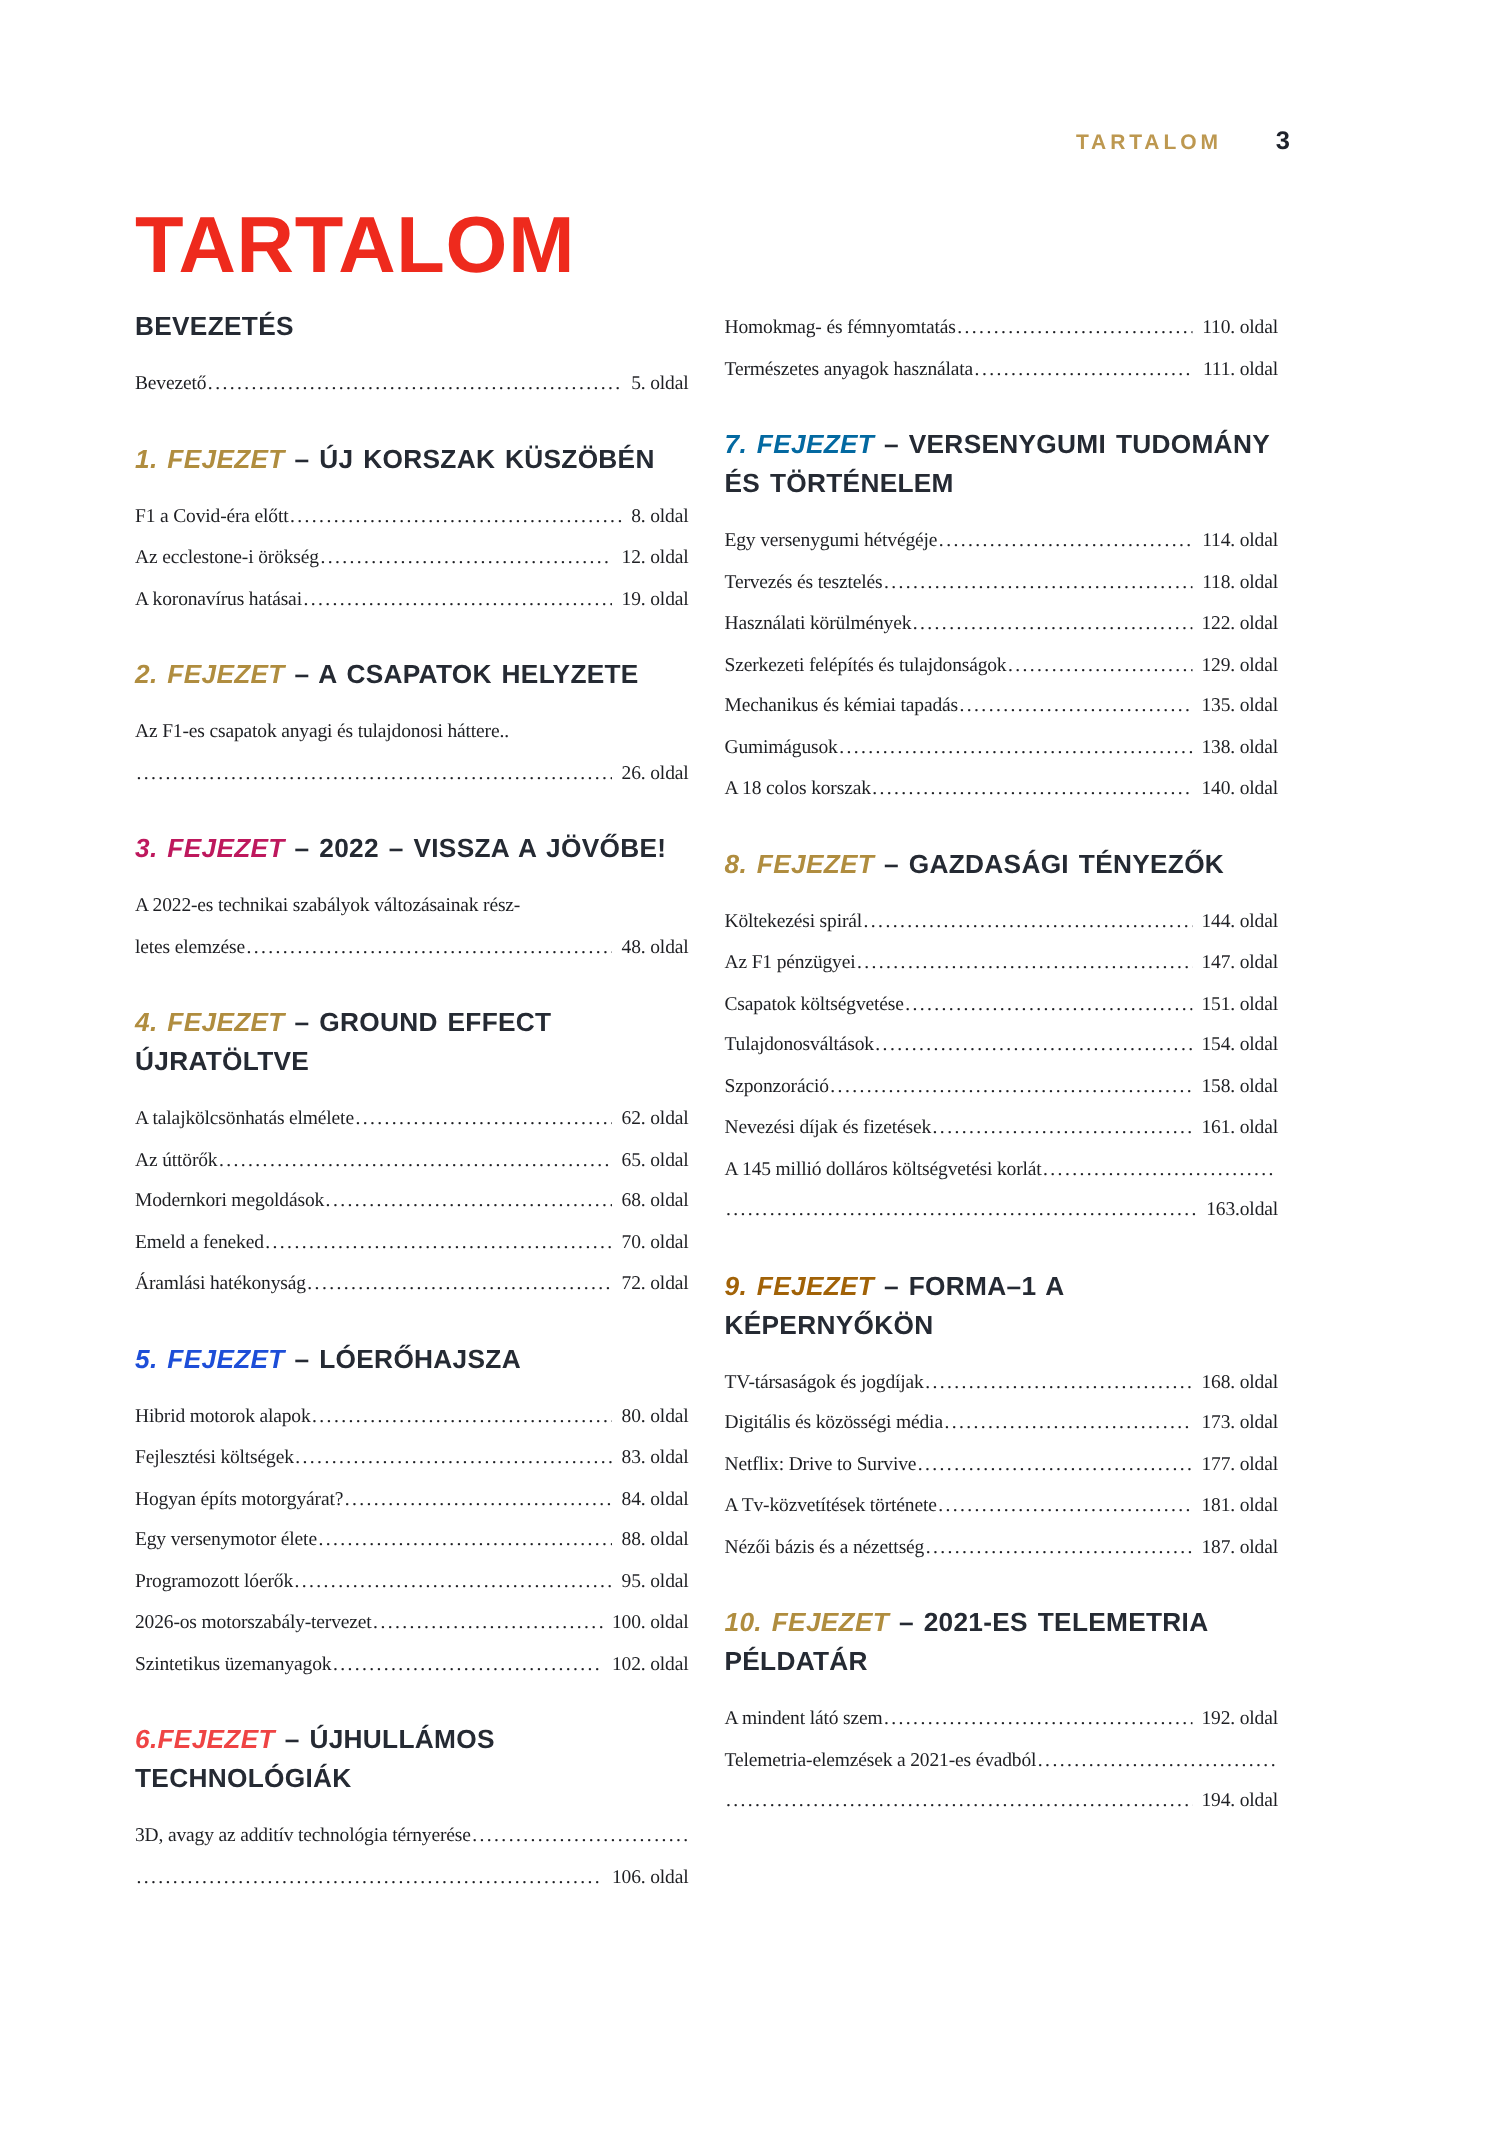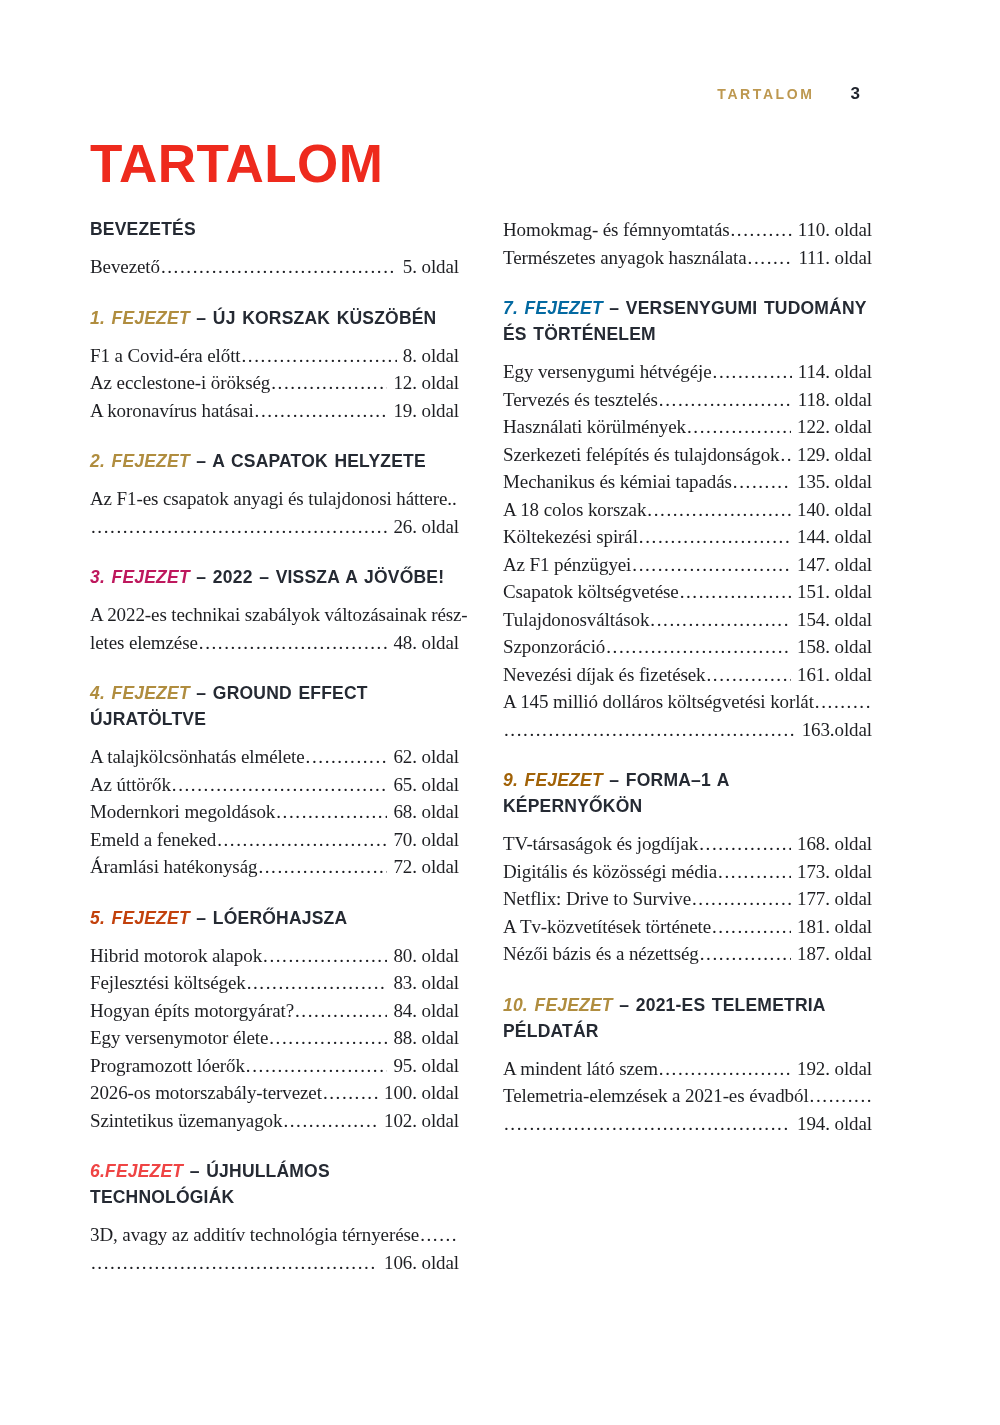"BEVEZETÉS" .columns { gap: 44px -> 24px; margin-top: 24px -> 12px }
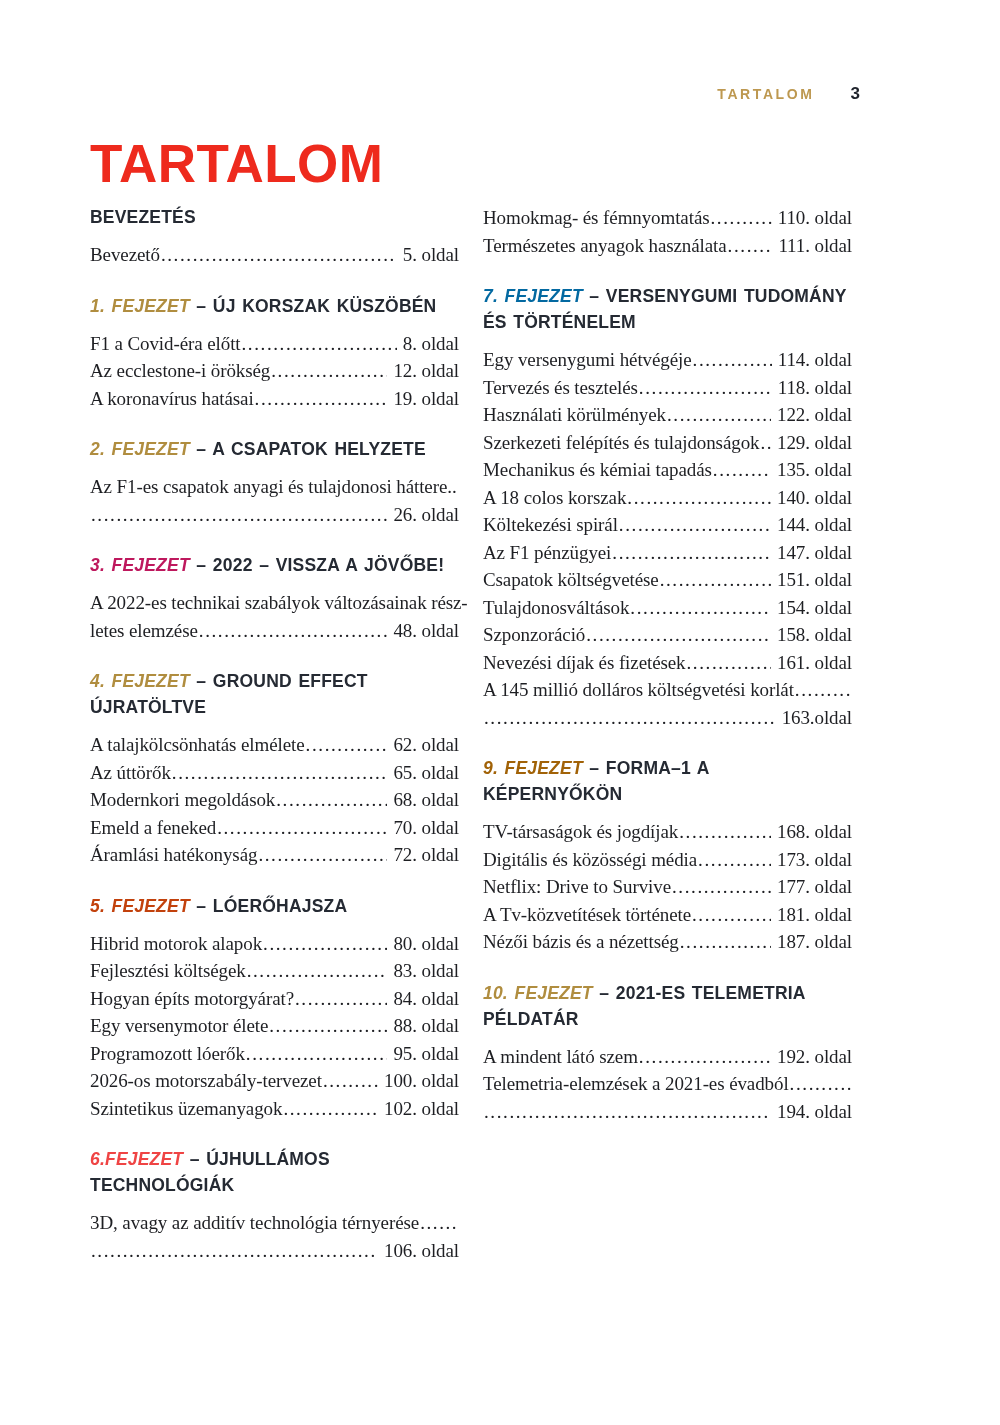"Homokmag- és fémnyomtatás" .entry { font-size: 19px -> 13px }
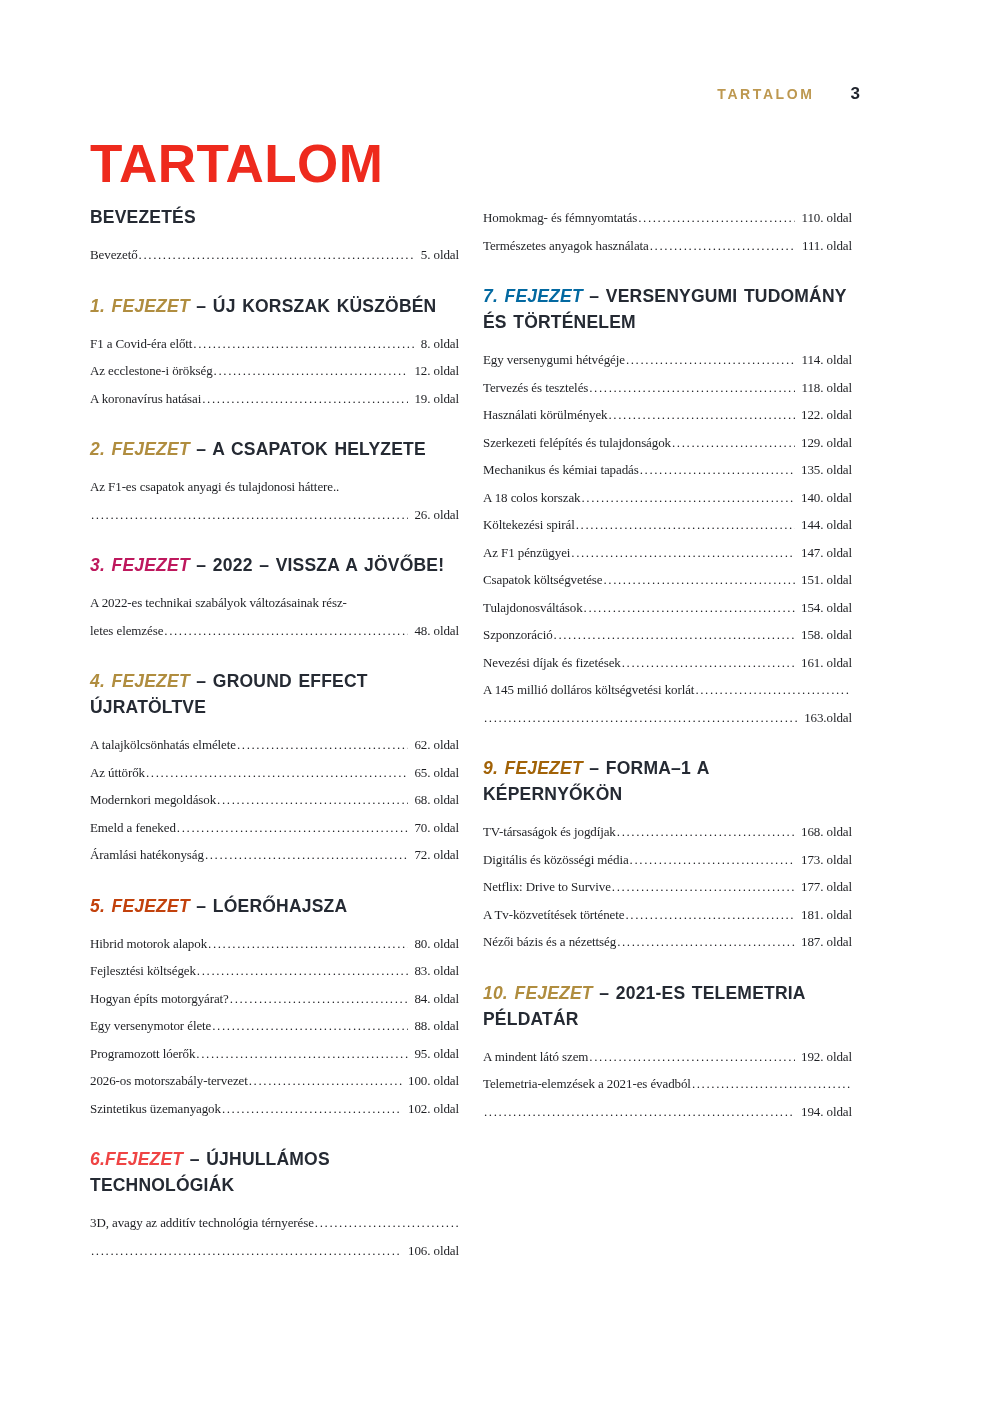"Gumimágusok" div.entry { html: none -> <div> <span>Gumimágusok</span> <span></span> <span>138. oldal</span> </div> }
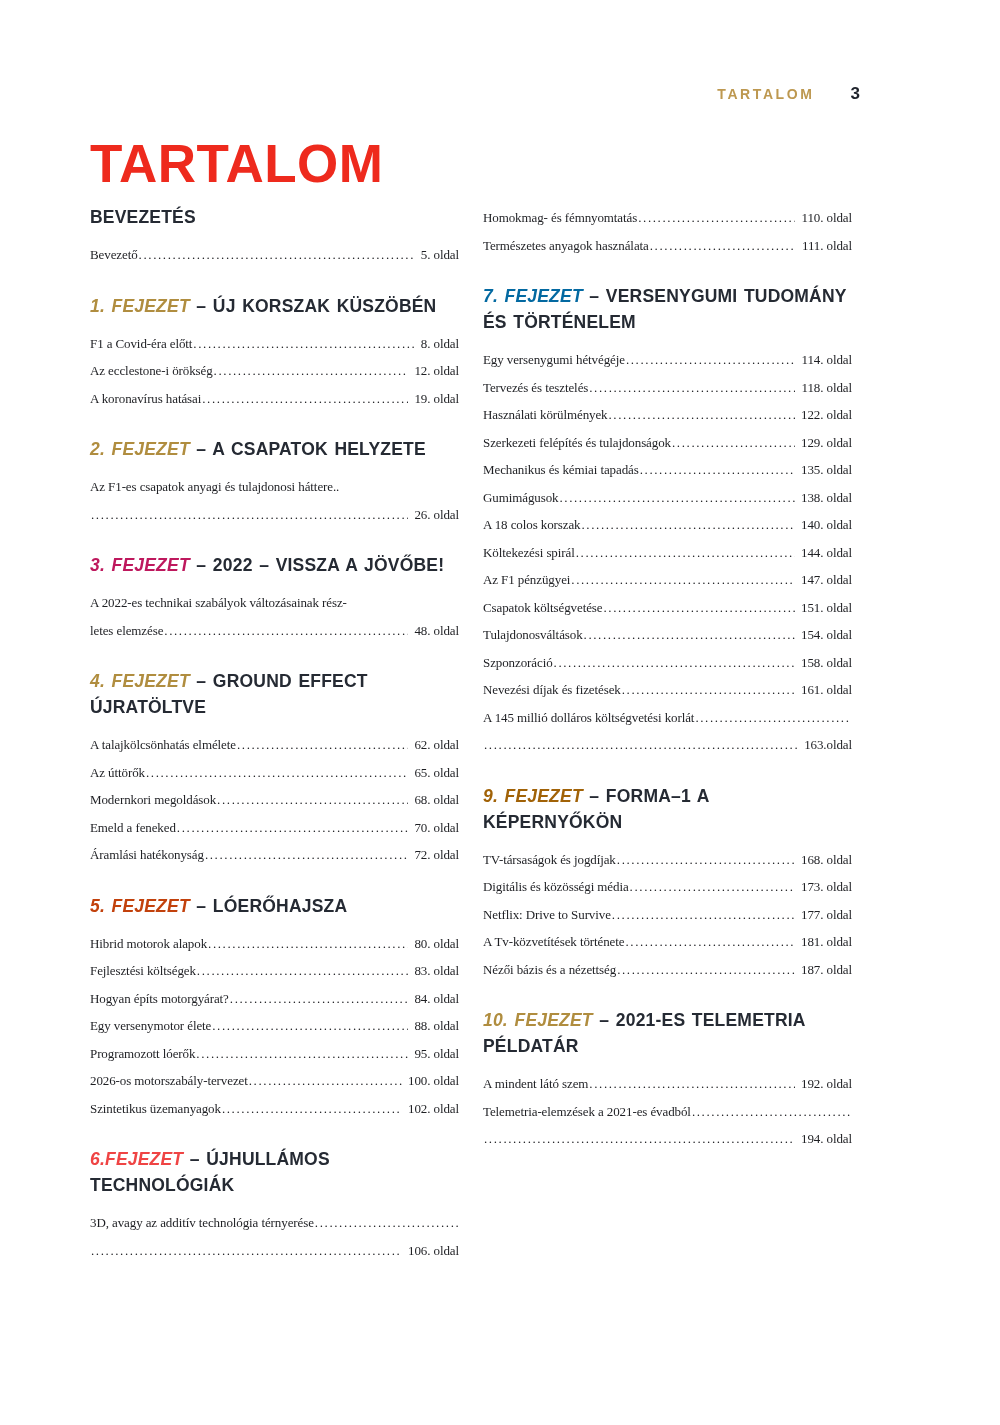"8. FEJEZET – GAZDASÁGI TÉNYEZŐK" h3 { html: none -> <h3><span>8. FEJEZET</span> <span>– GAZDASÁGI TÉNYEZŐK</span></h3> }
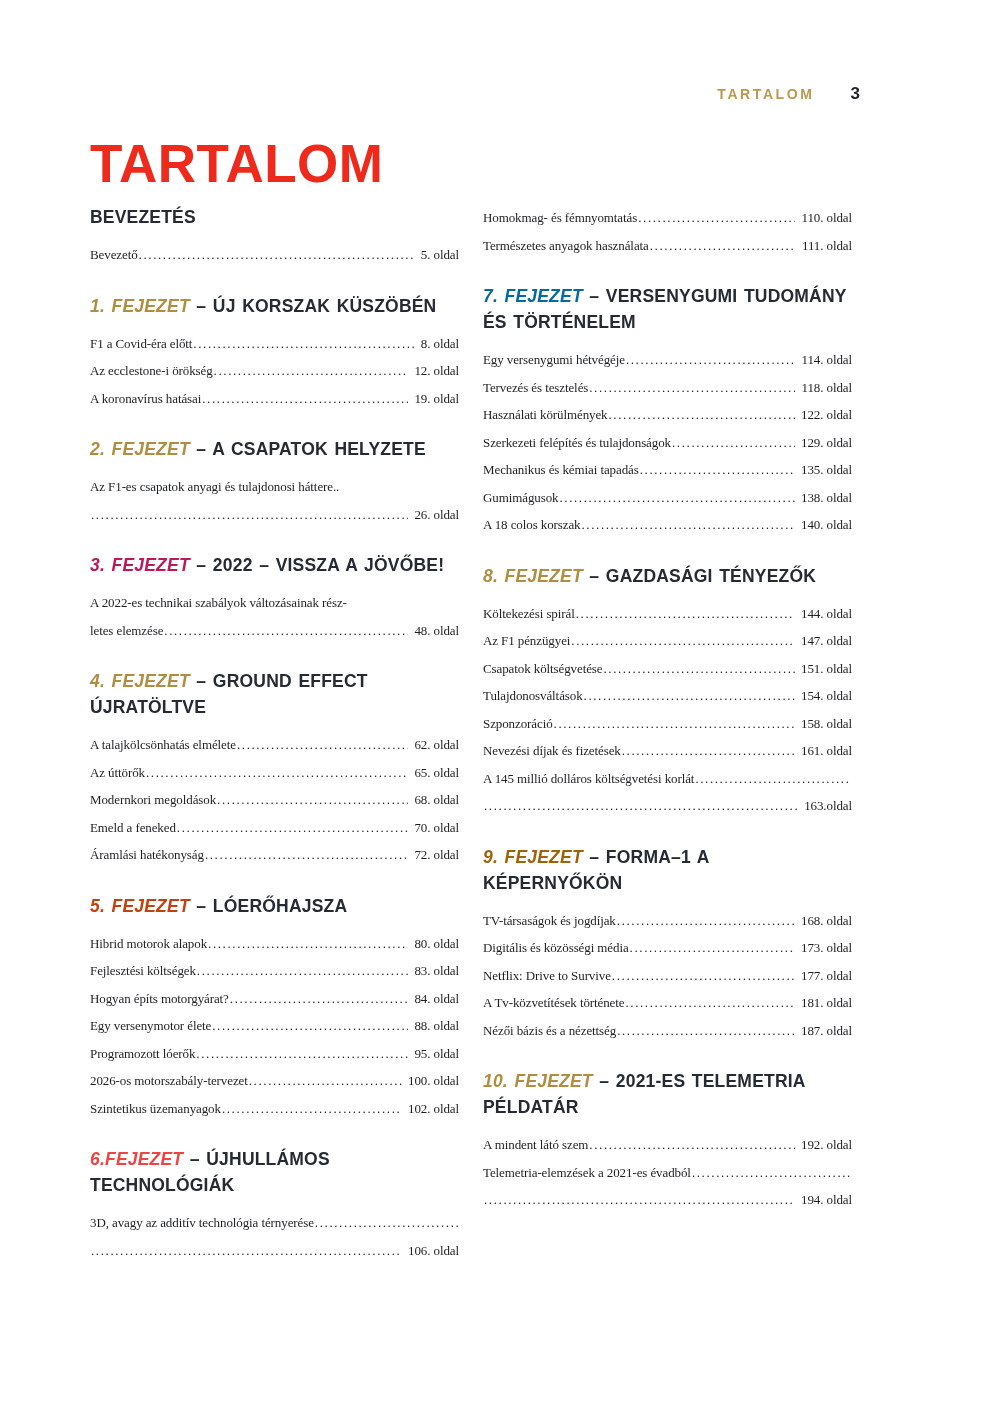"5. FEJEZET" span.num { color: #c2410c -> #1d4ed8 }
